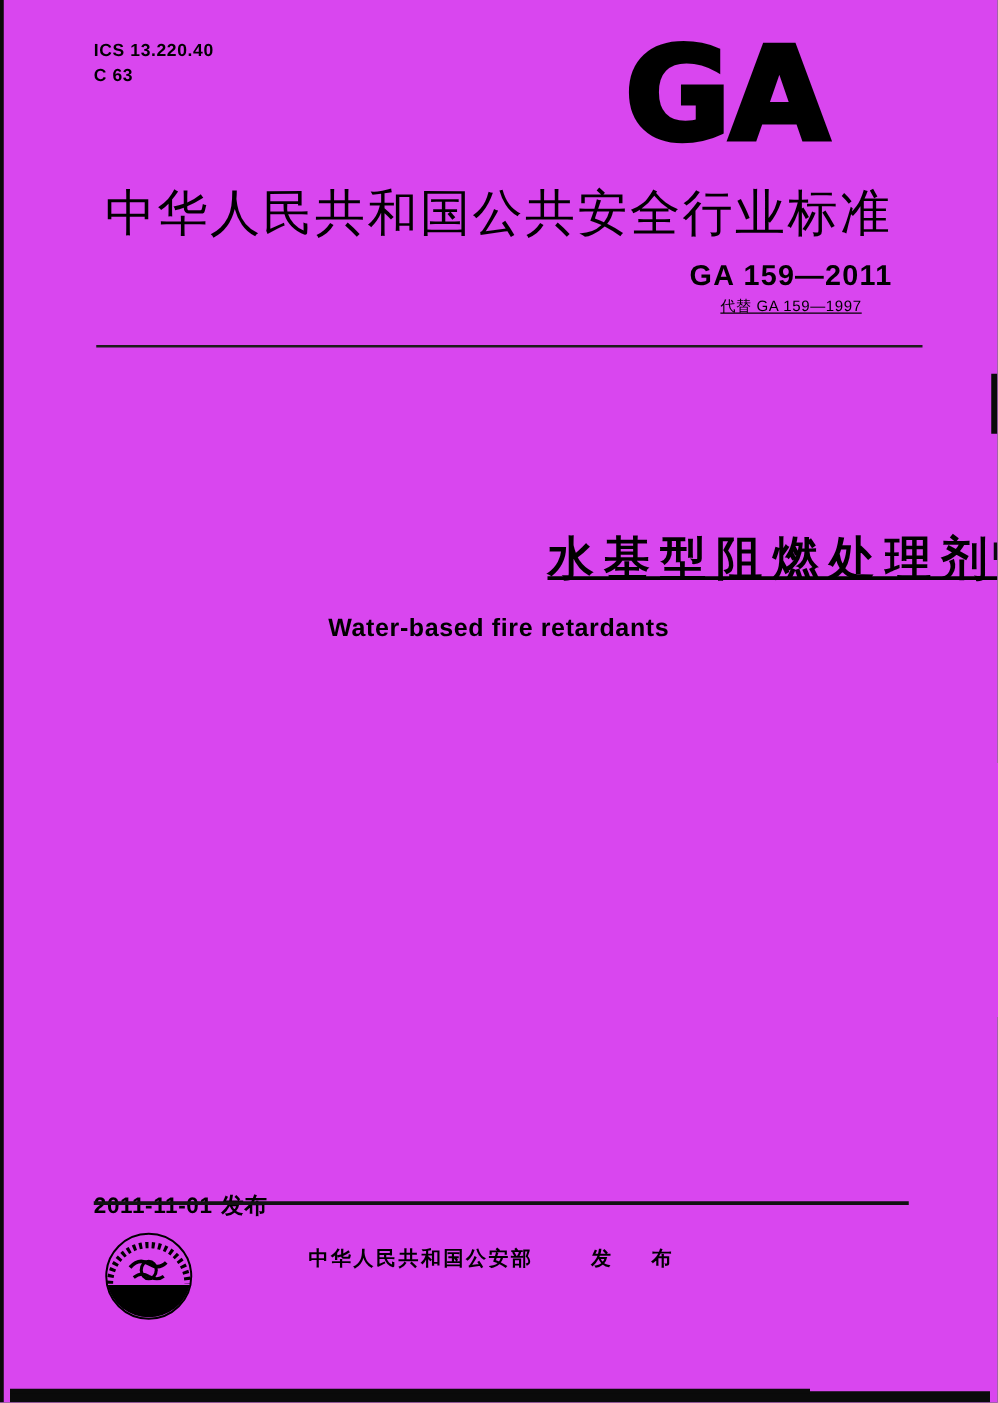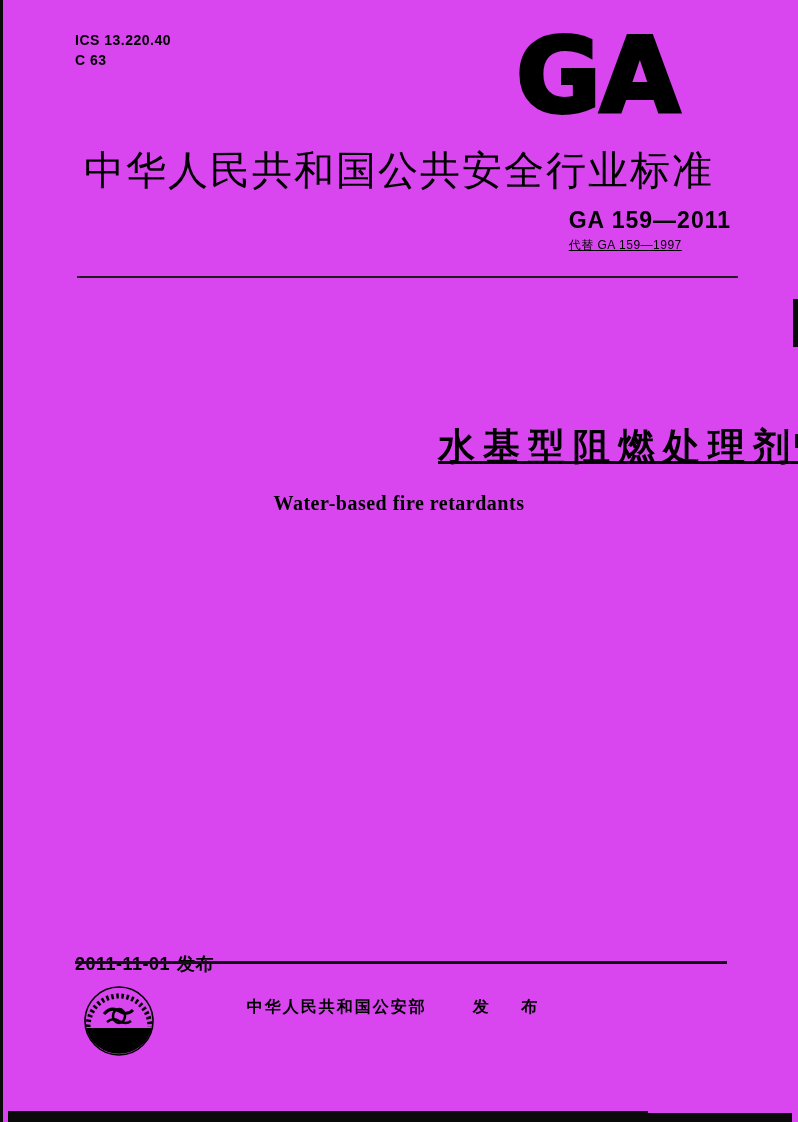"GA" .ga-logo { text-align: center -> left }
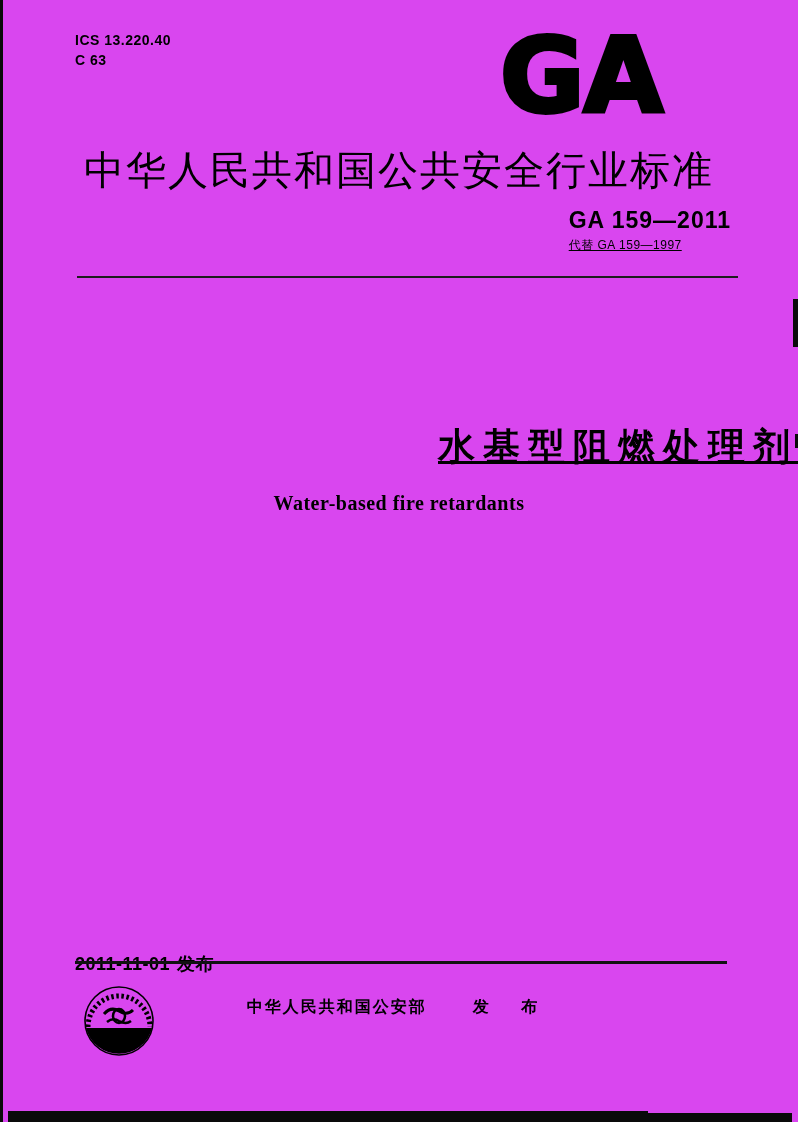"GA 159—2011" .std-number-block { right: 67px -> 84px; text-align: left -> center }
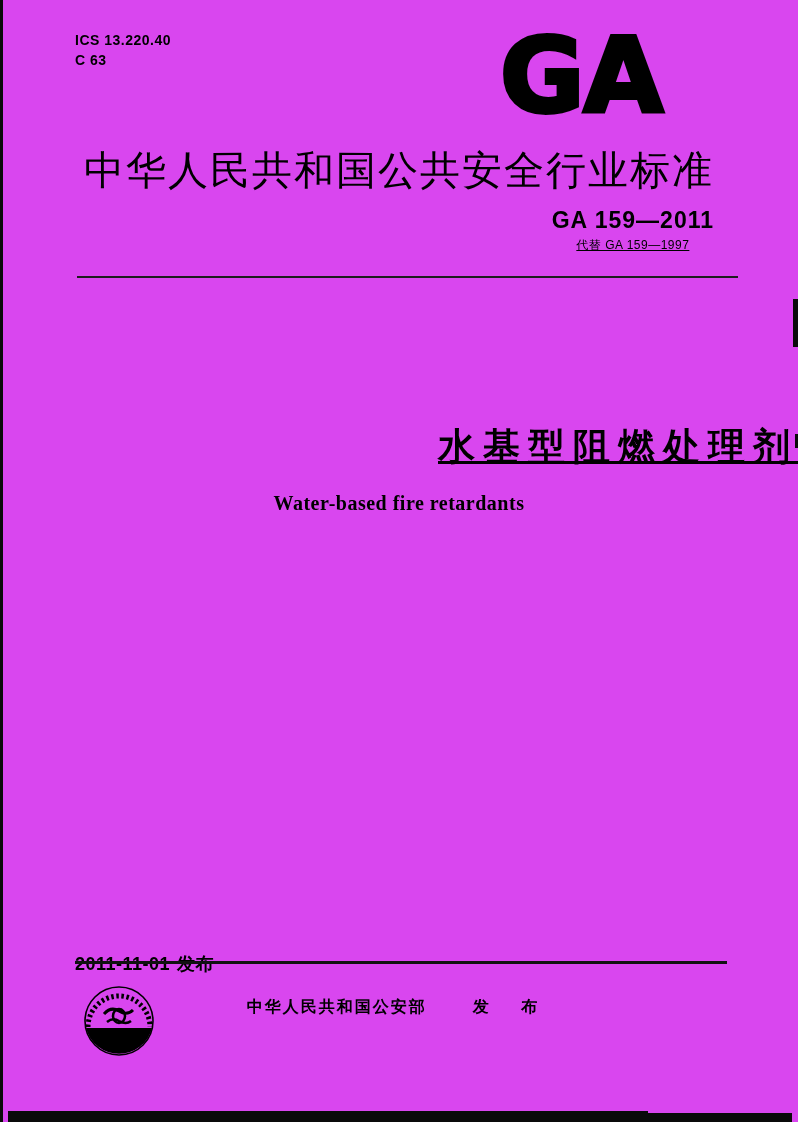"Water-based fire retardants" .doc-title-en { font-family: Liberation Serif, serif -> Liberation Sans, sans-serif }
